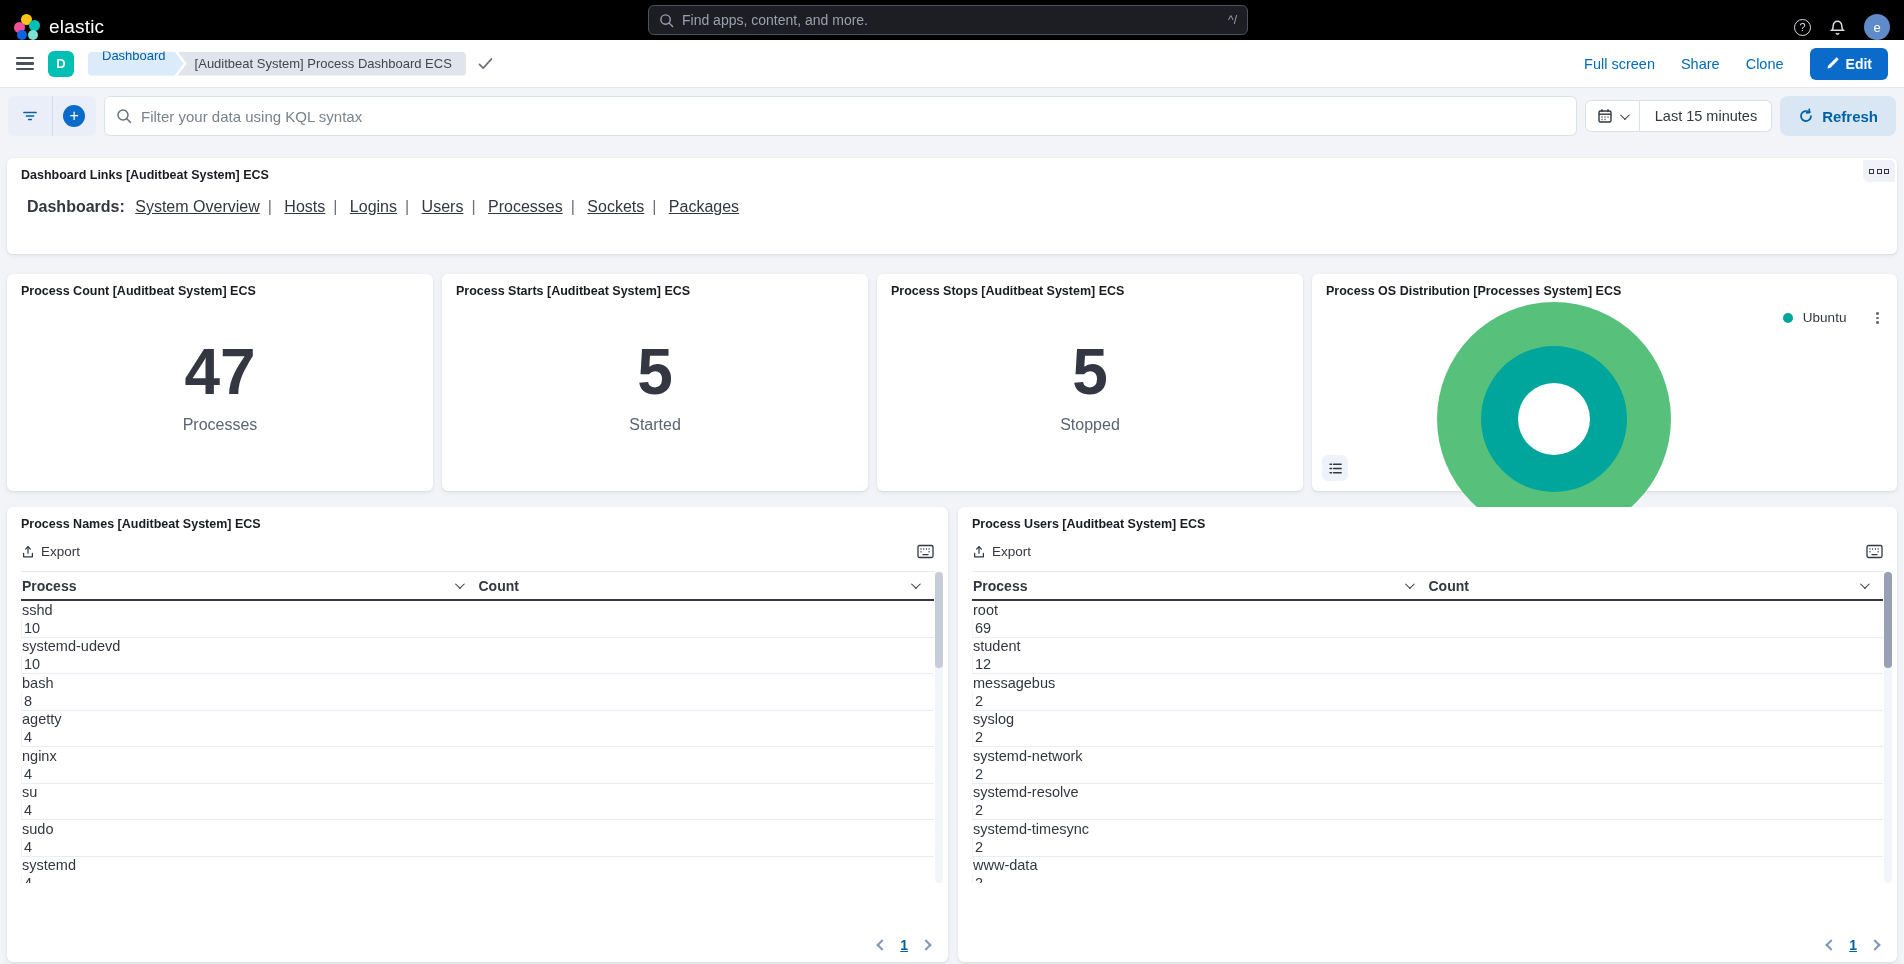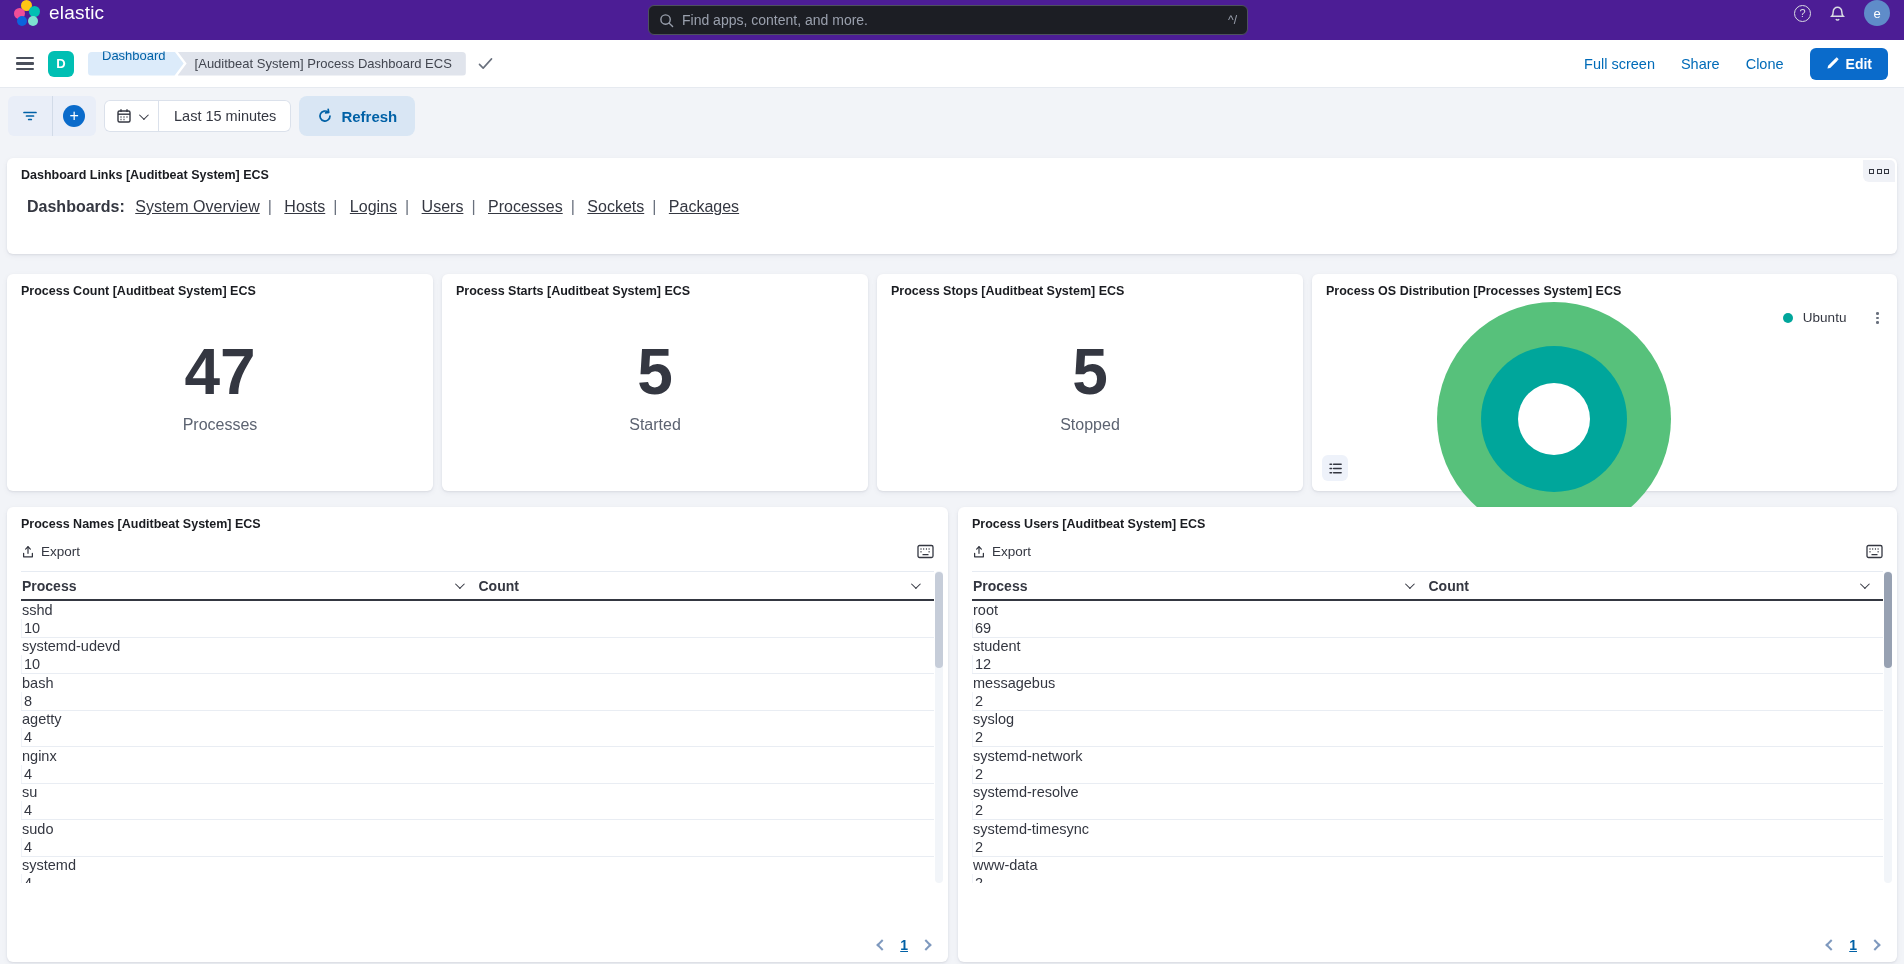"elastic" .topbar { align-items: flex-start -> flex-end; background: #4c1d95 -> #000000 }
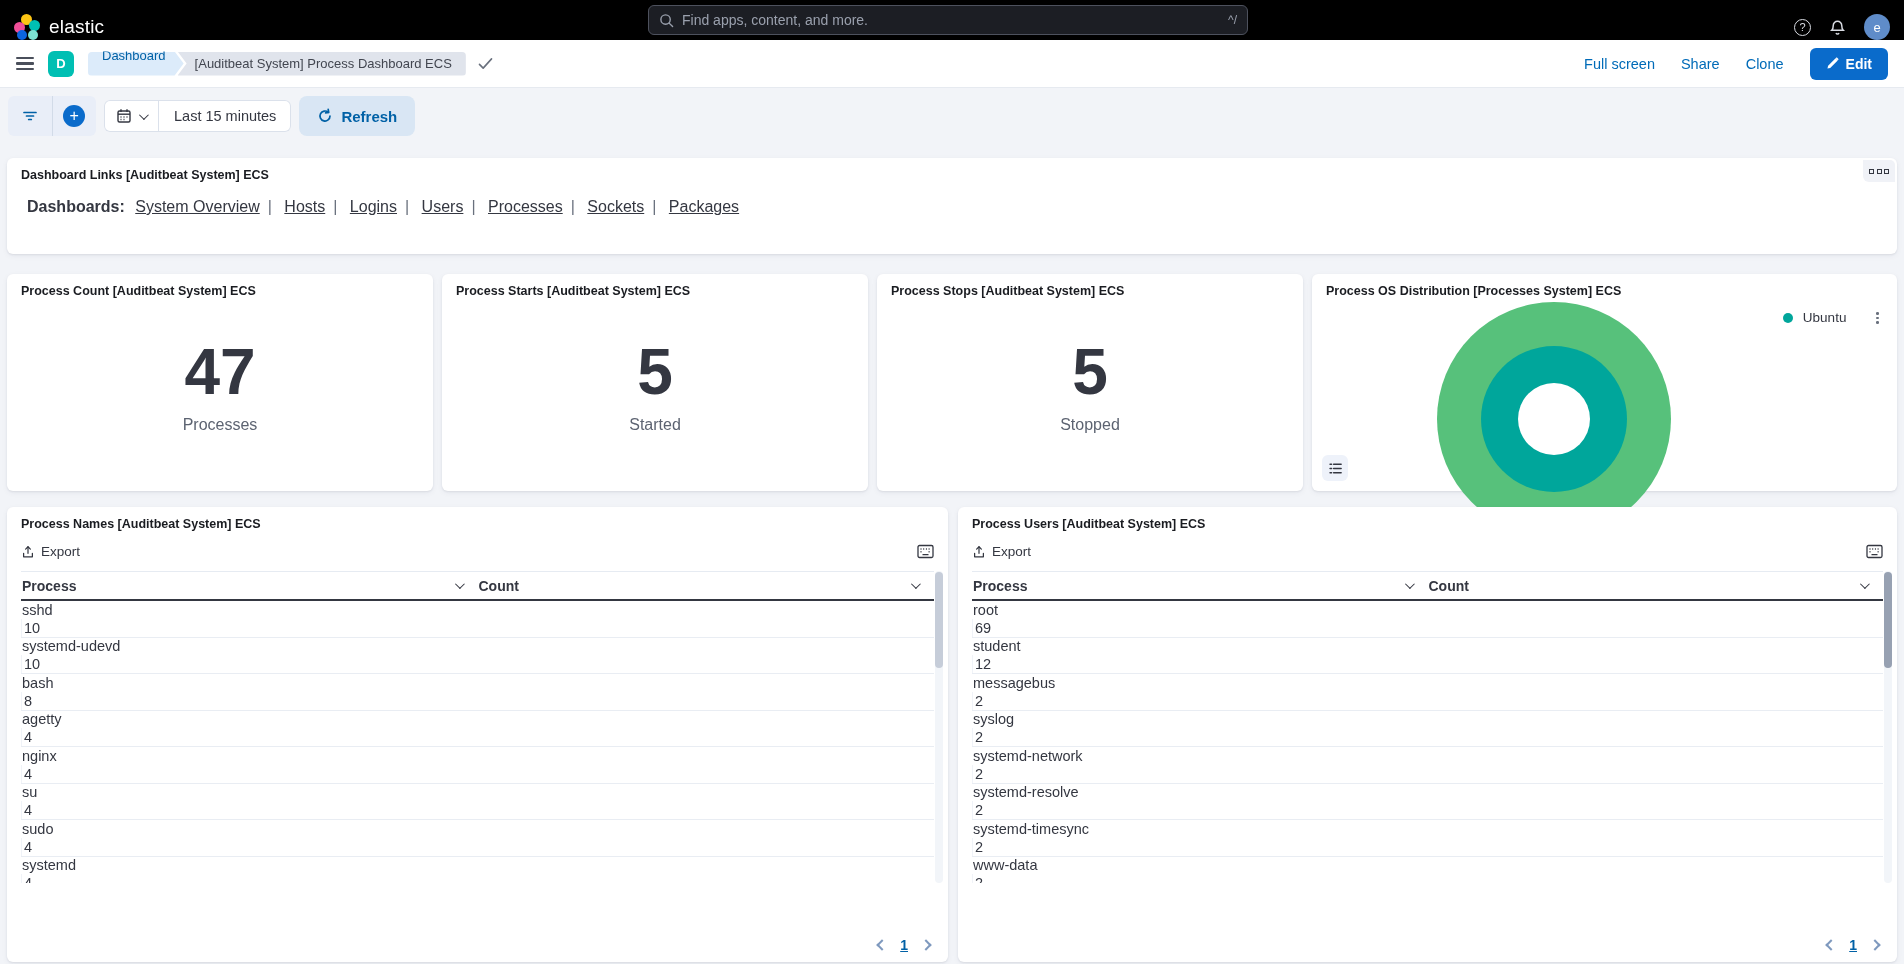"Filter your data using KQL" div.kql { html: none -> <div> <svg> <circle></circle> <line></line> </svg> <input> </div> }
